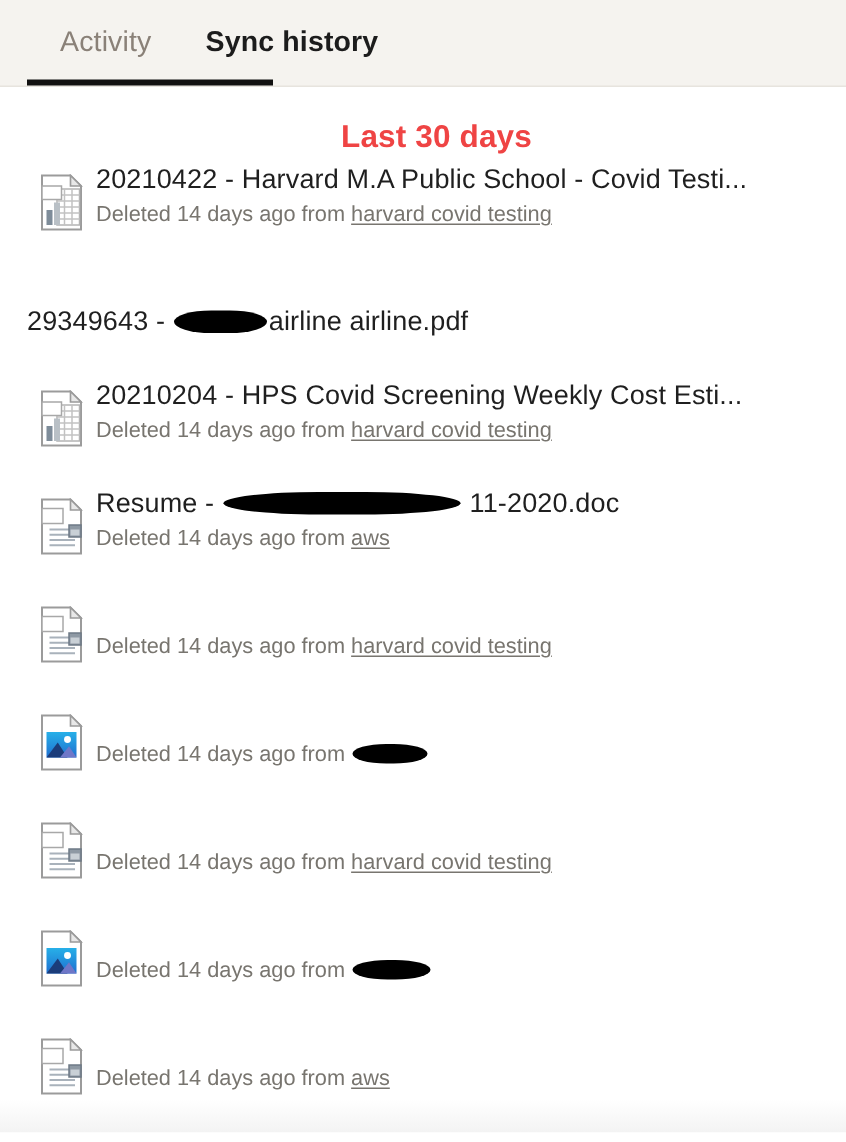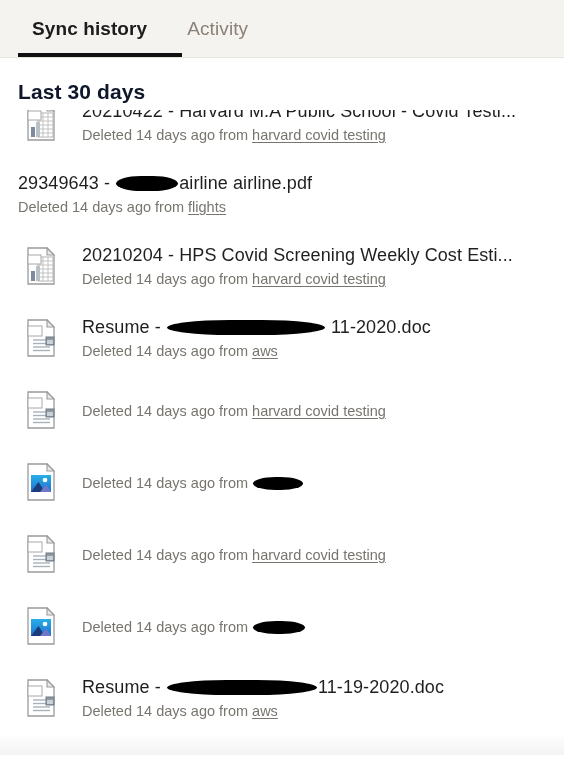"Sync history" div.tab { order: before "Activity" -> after "Activity" }
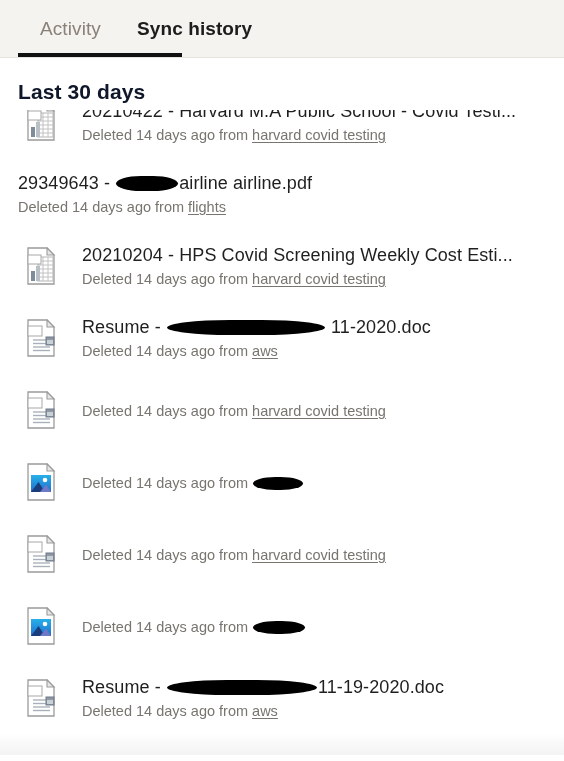"Last 30 days" .section-title { color: #0f172a -> #ef4444; text-align: none -> center }
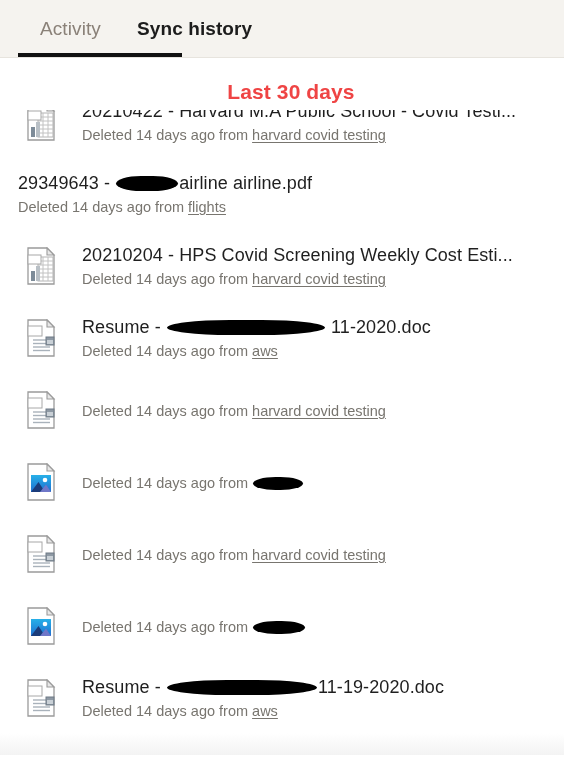"Deleted 14 days ago from" .row { align-items: center -> flex-end; gap: 18px -> none }
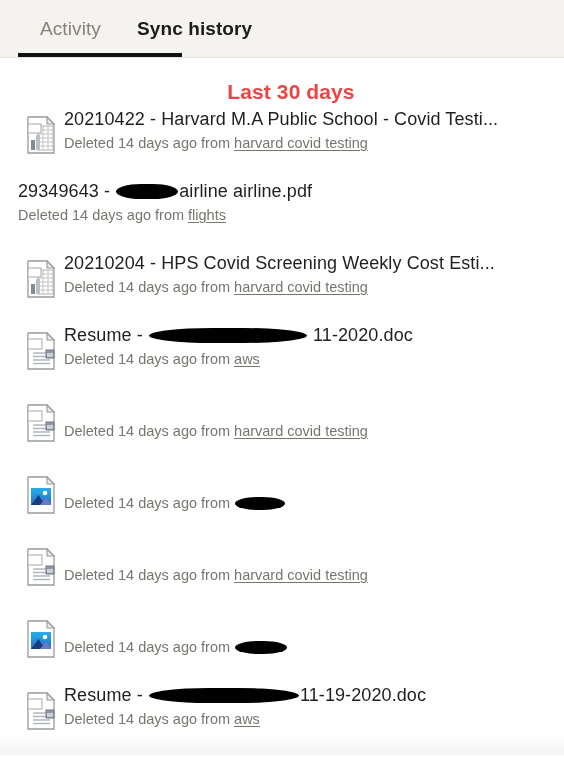"Deleted 14 days ago from flights" div.row-sub { html: <div><span>Deleted 14 days ago from </span><span>flights</span></div> -> none }
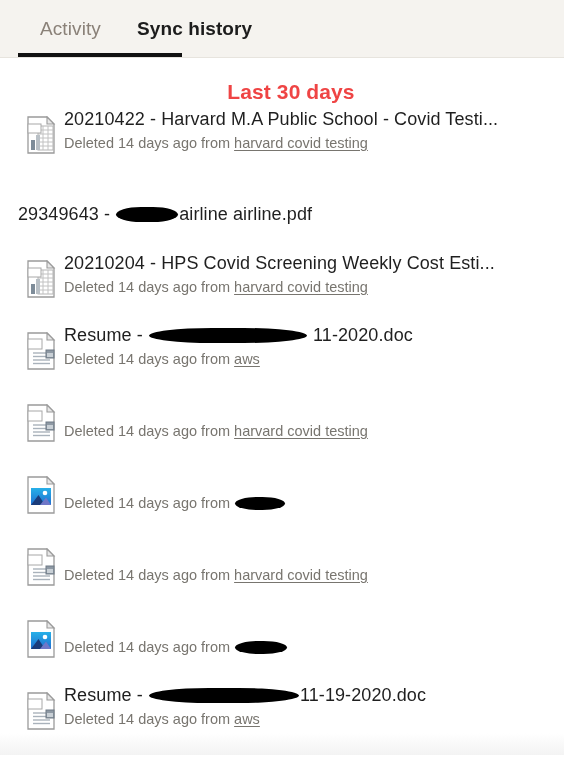"Resume - 11-19-2020.doc" div.row-title { html: <div><span>Resume - </span><span></span><span>11-19-2020.doc</span></div> -> none }
